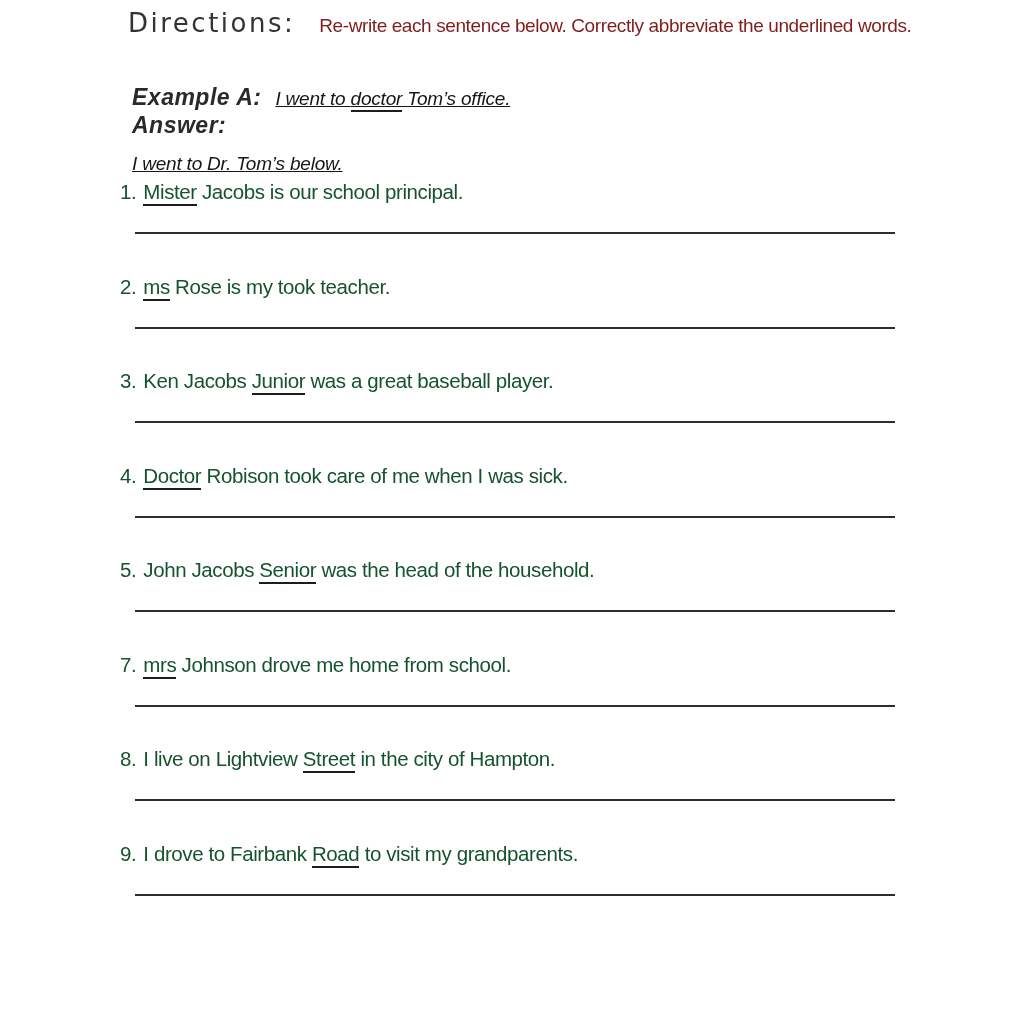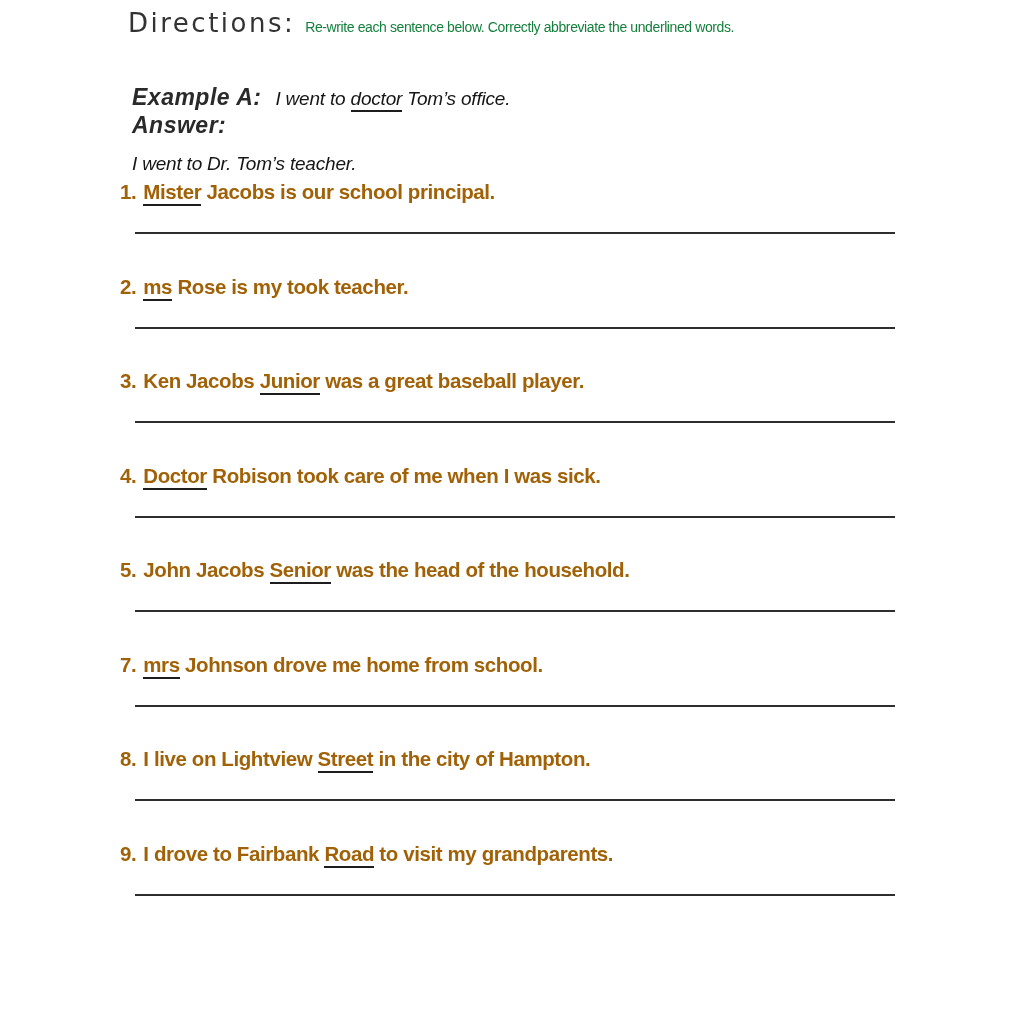"Directions:" .directions-row { gap: 10px -> 24px }
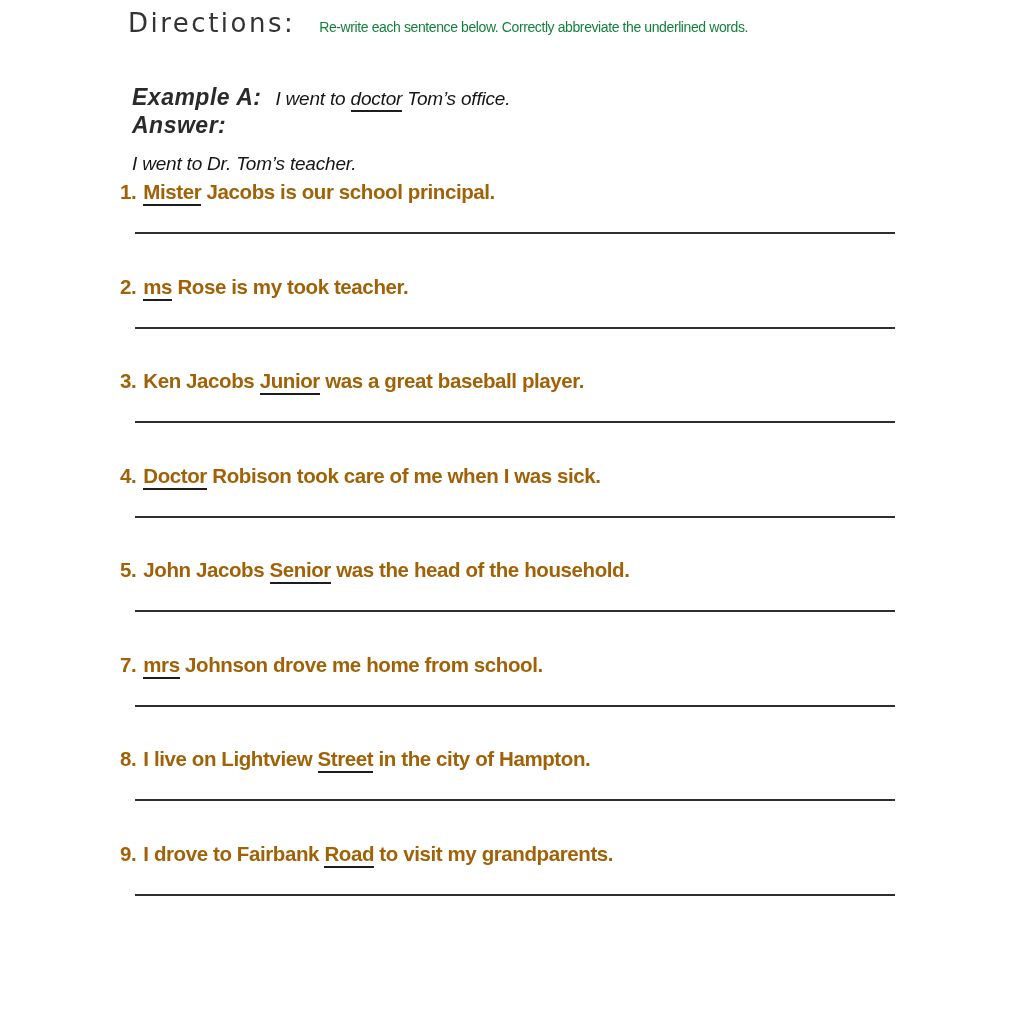"Re-write each sentence below. Correctly" .directions-text { color: #15803d -> #7f1d1d; font-size: 14px -> 19px }
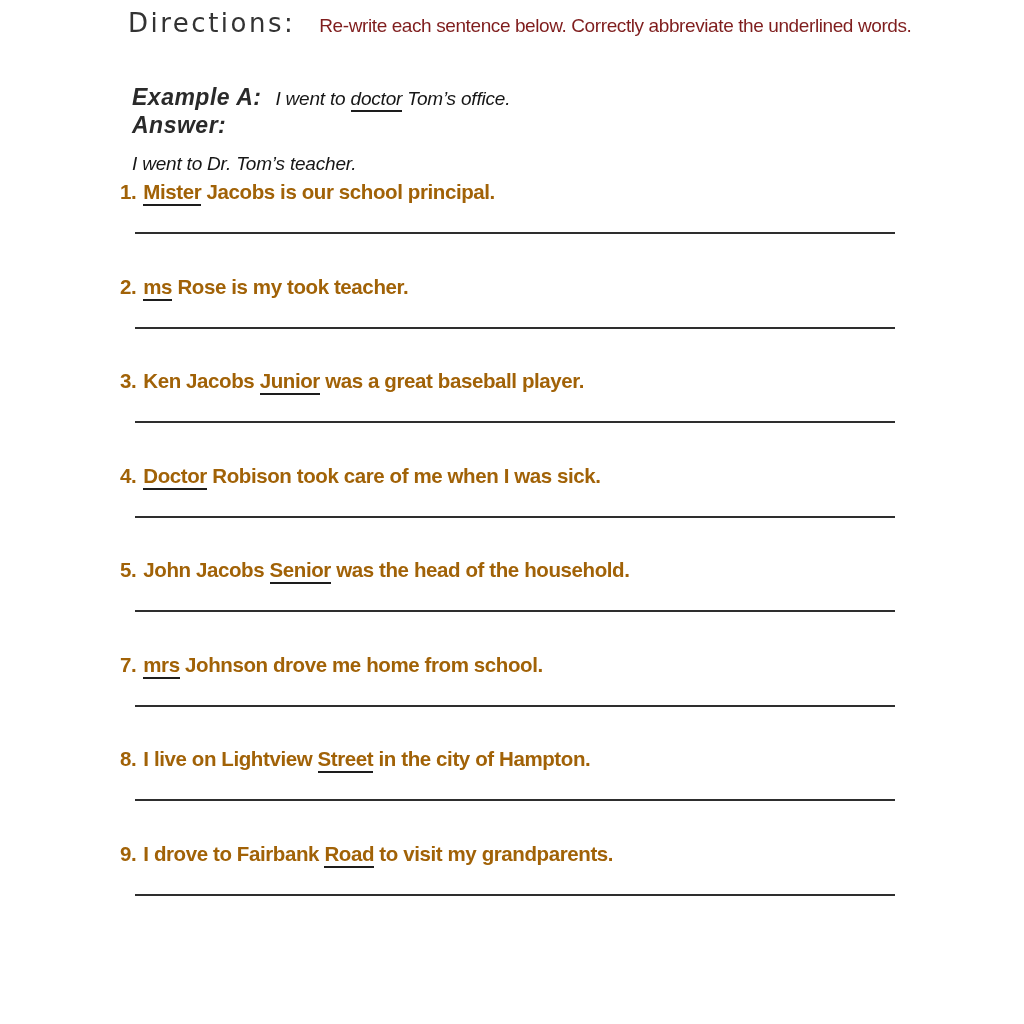"I went to doctor Tom’s" .script-text { text-decoration: none -> underline }
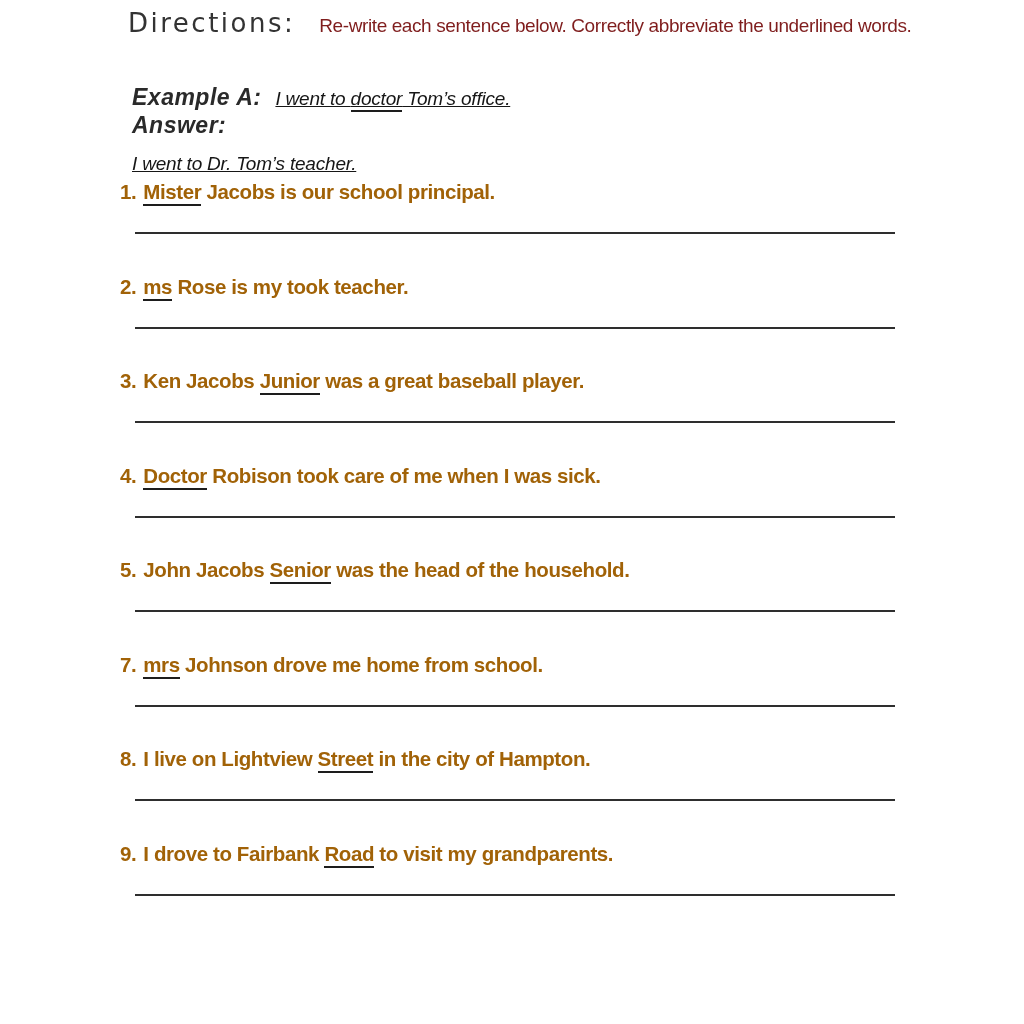"I went to Dr. Tom’s" span.script-text { text: teacher -> below }
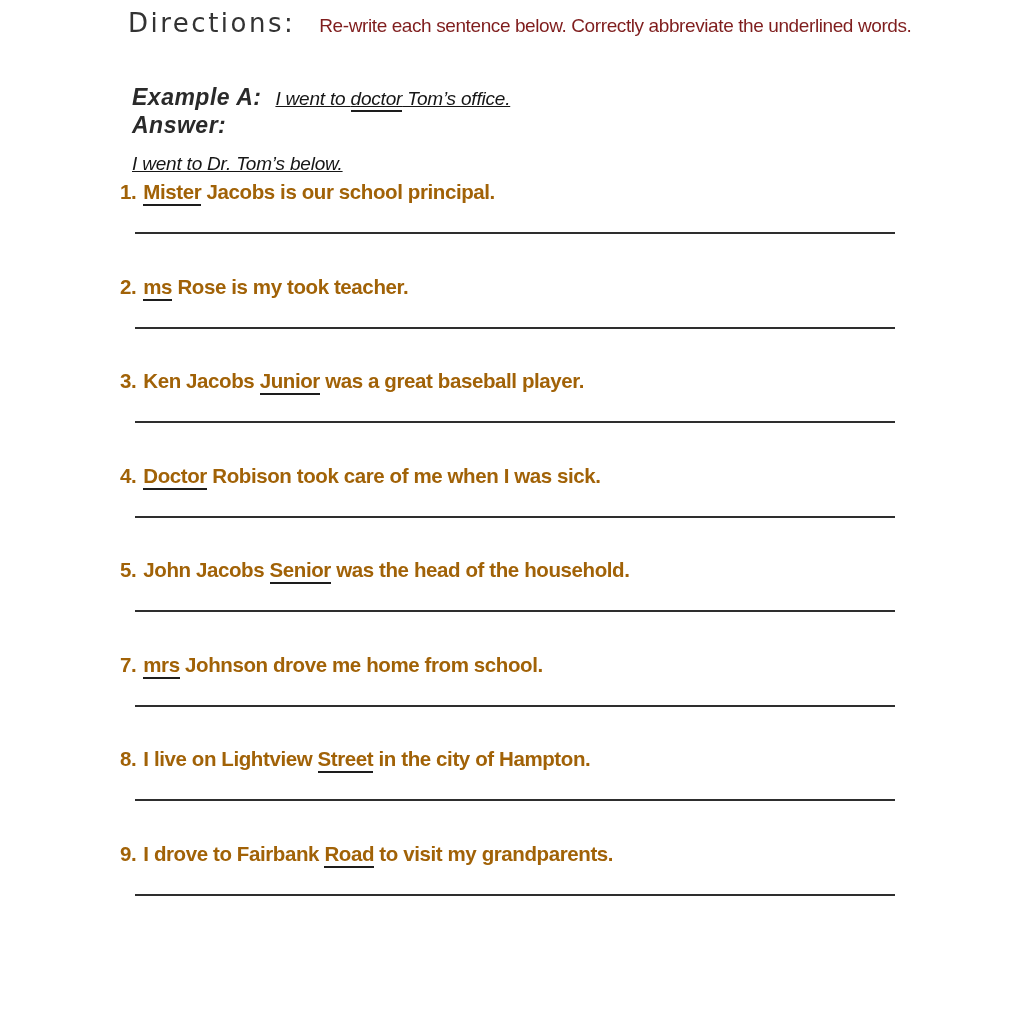"1. Mister Jacobs is our" .sentence { color: #a16207 -> #14532d; font-weight: bold -> none }
